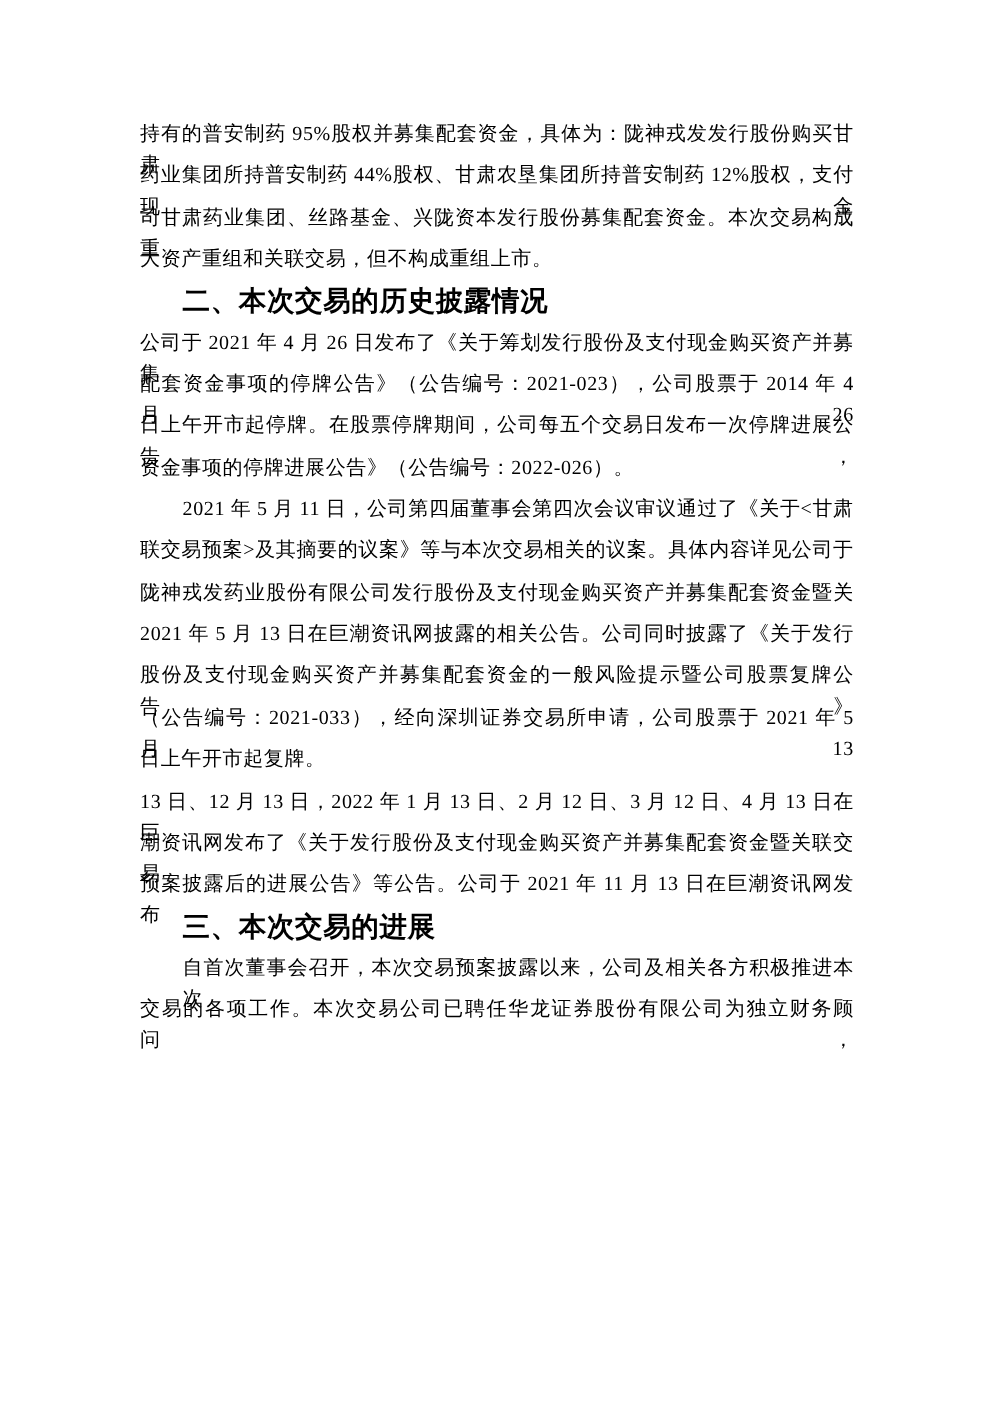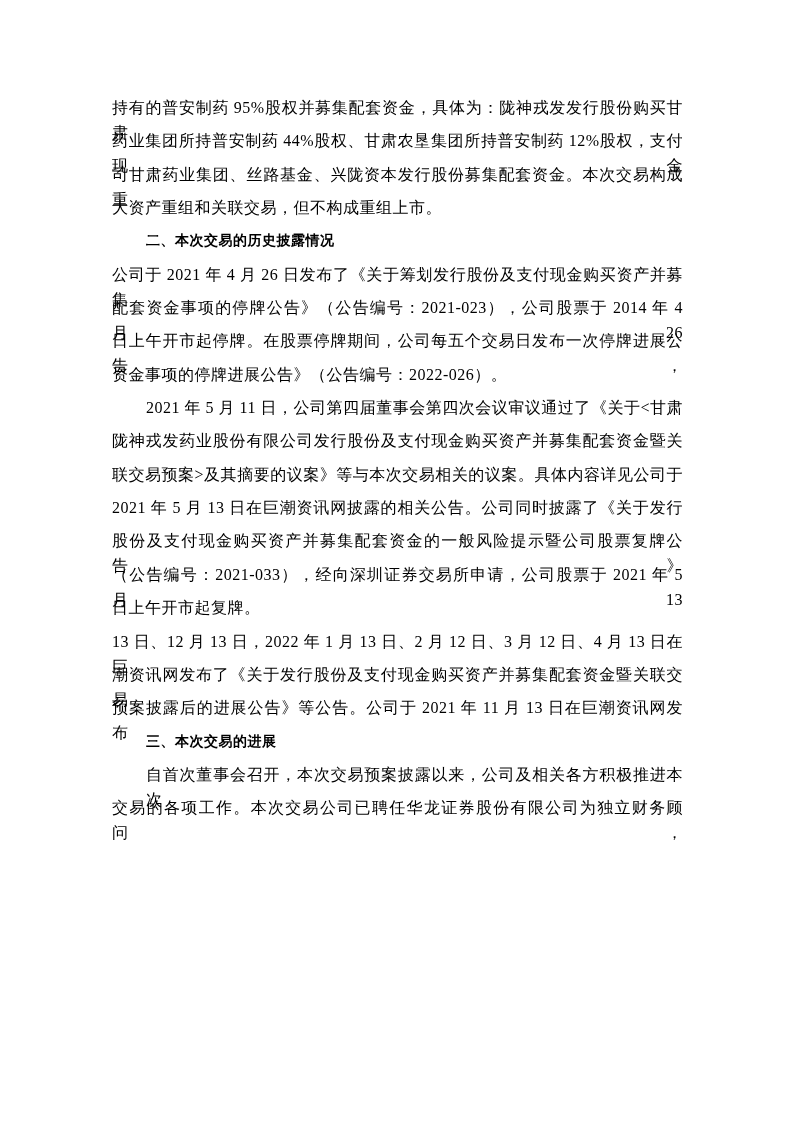"二、本次交易的历史披露情况" .line.heading { font-size: 14px -> 22px }
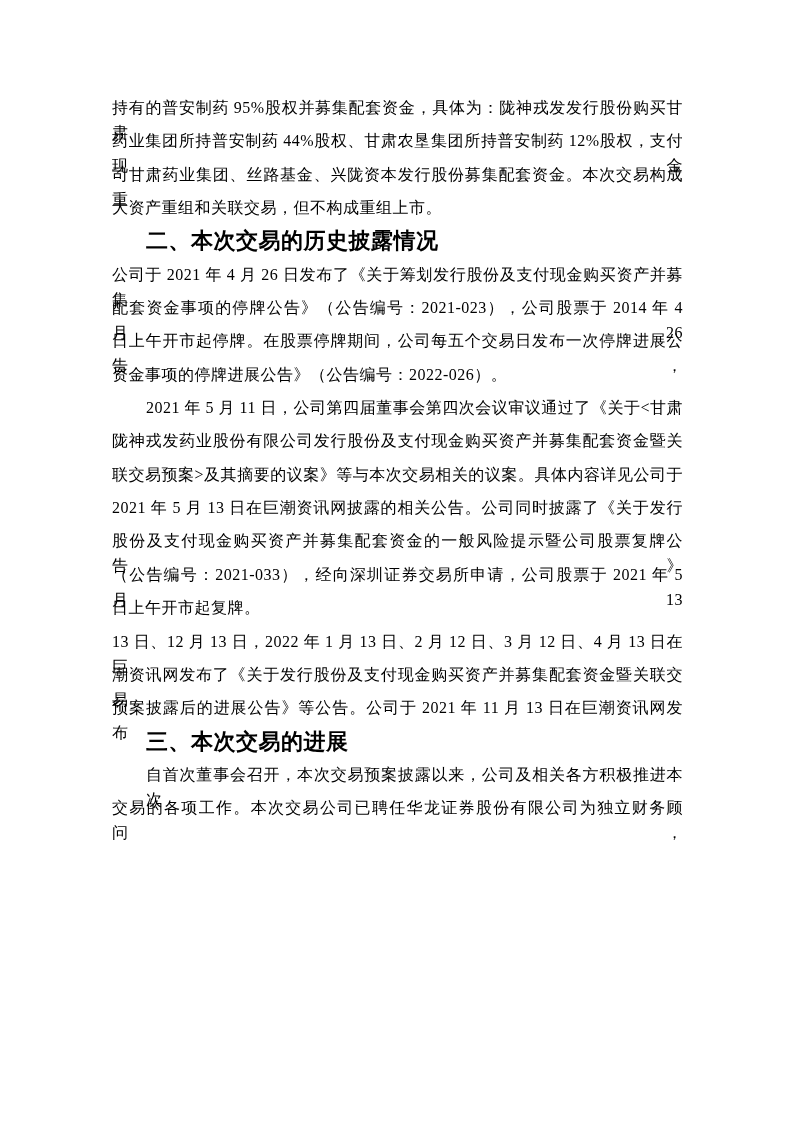"陇神戎发药业股份有限公司发行股份及支付现金购买资产并募集配套资金暨关" div.line { order: before "联交易预案>及其摘要的议案》等与本次交易相关的议案。具体内容详见公司于" -> after "联交易预案>及其摘要的议案》等与本次交易相关的议案。具体内容详见公司于" }
